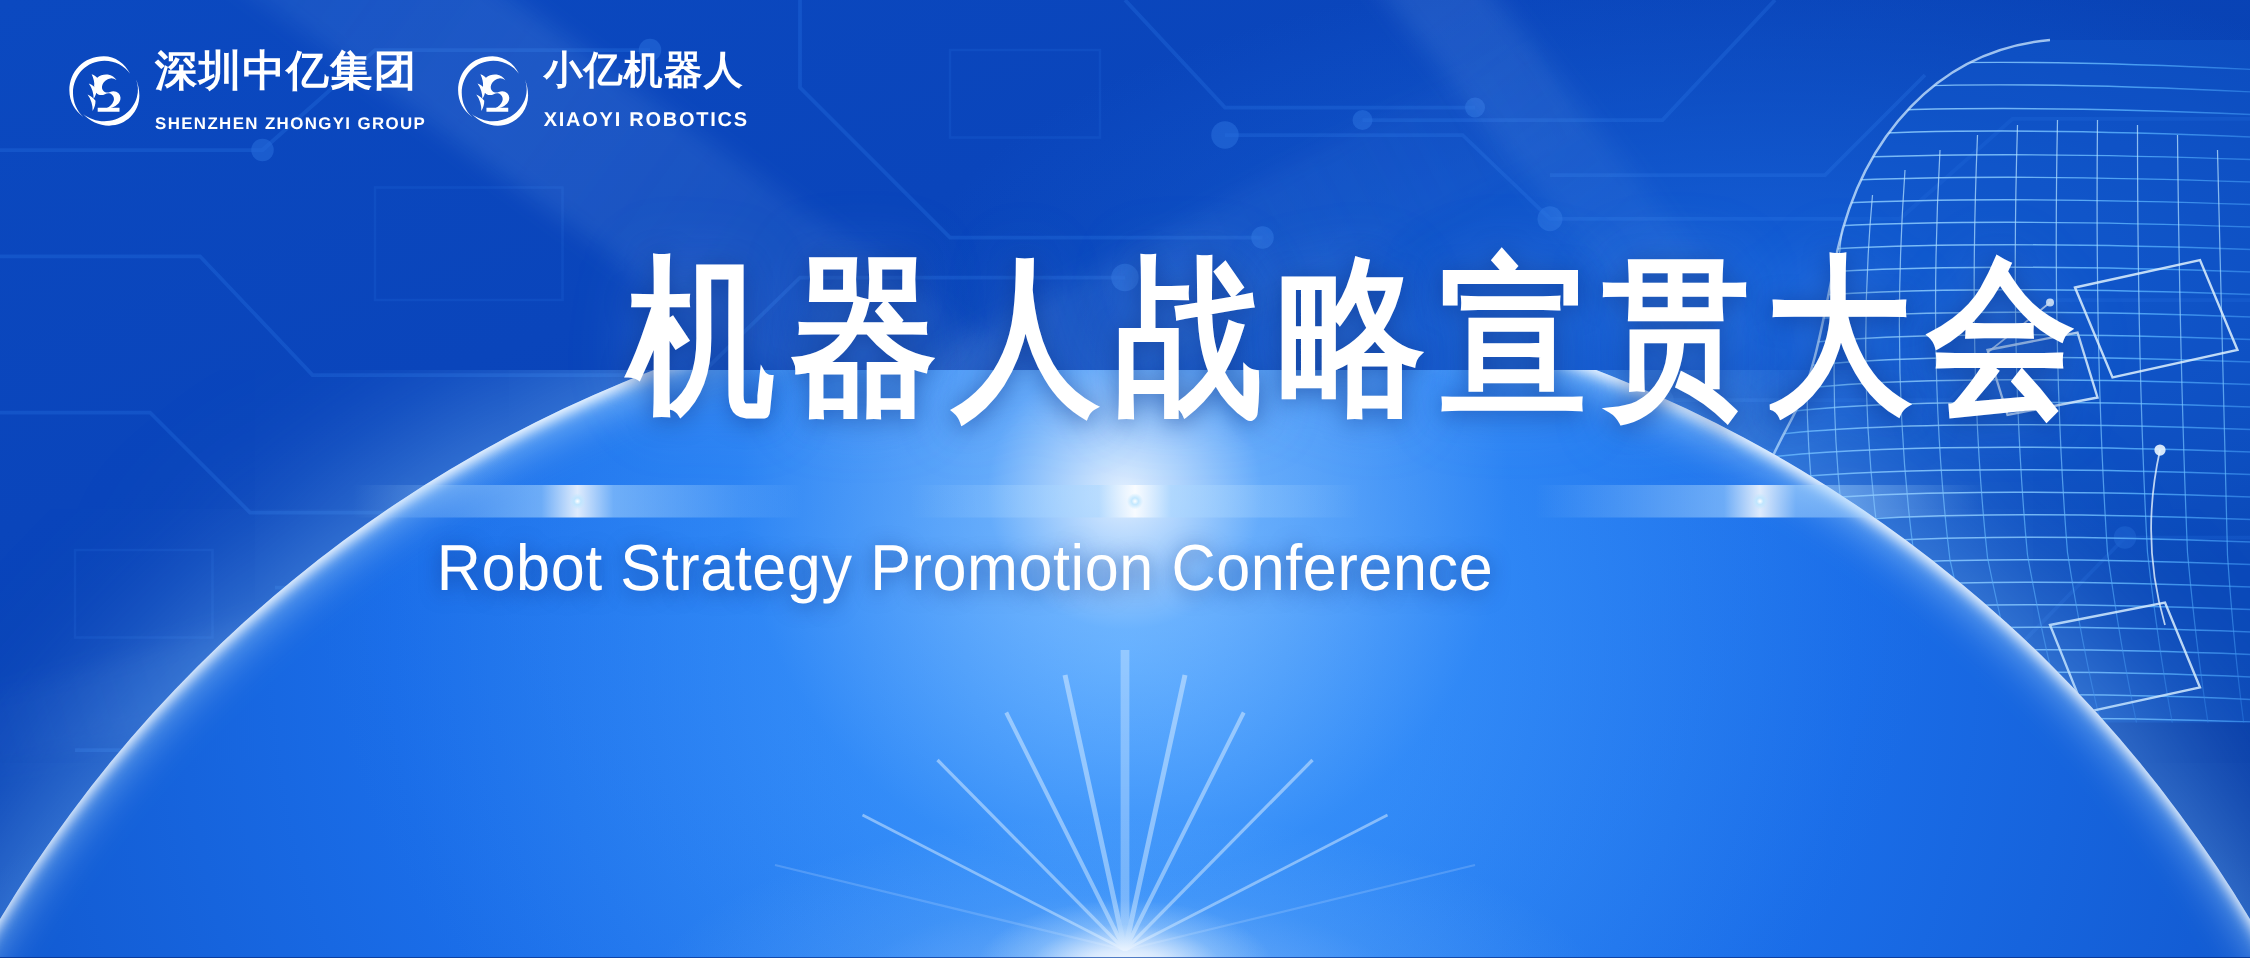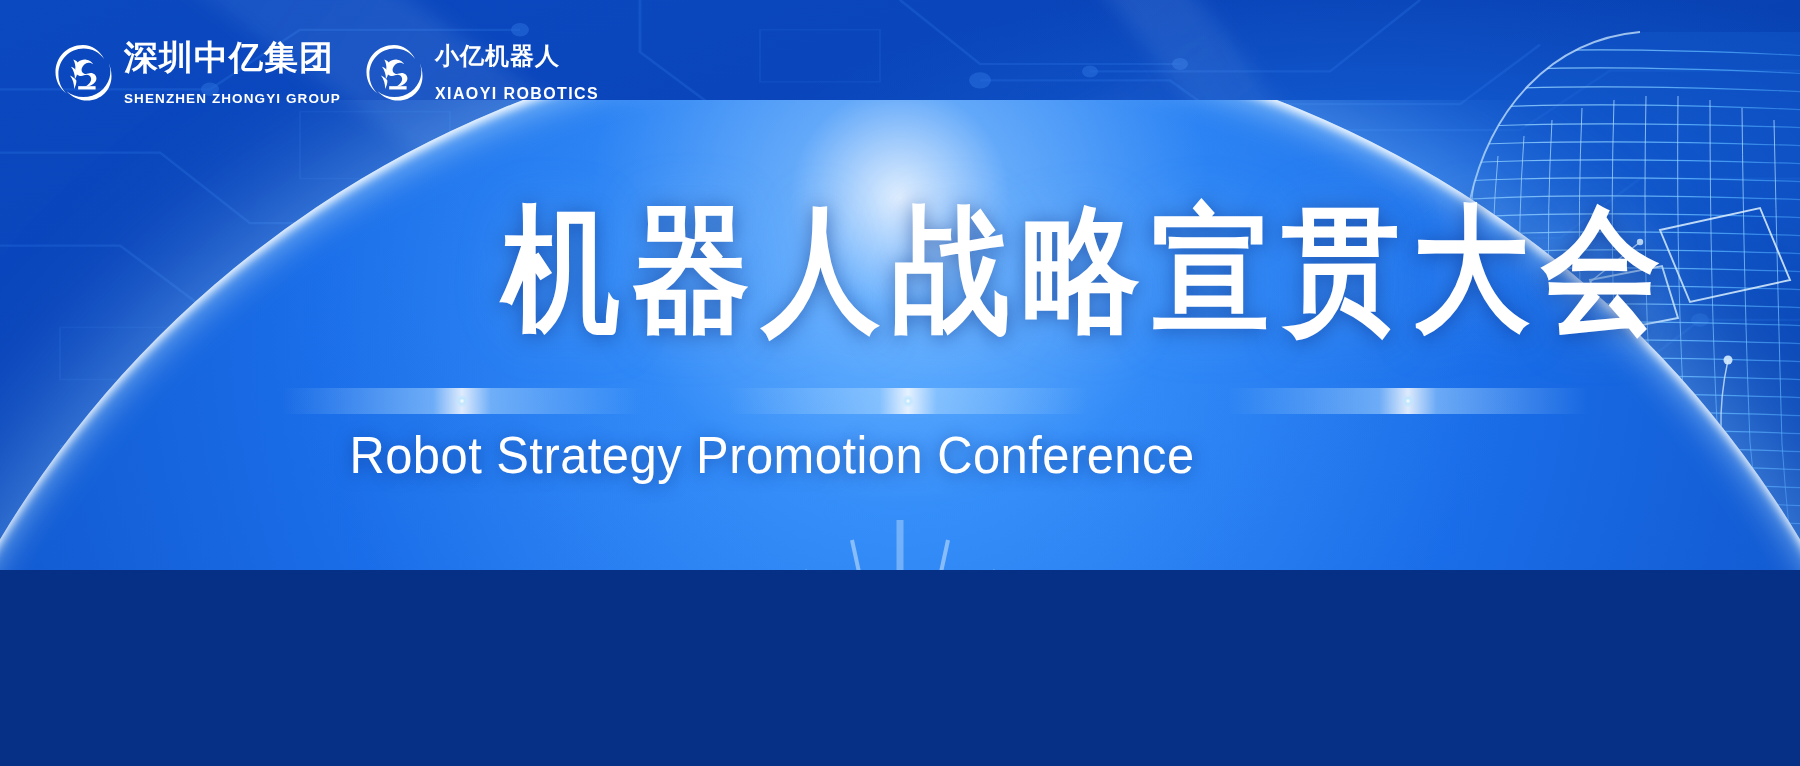"深圳中亿集团" .banner { height: 570px -> 766px }
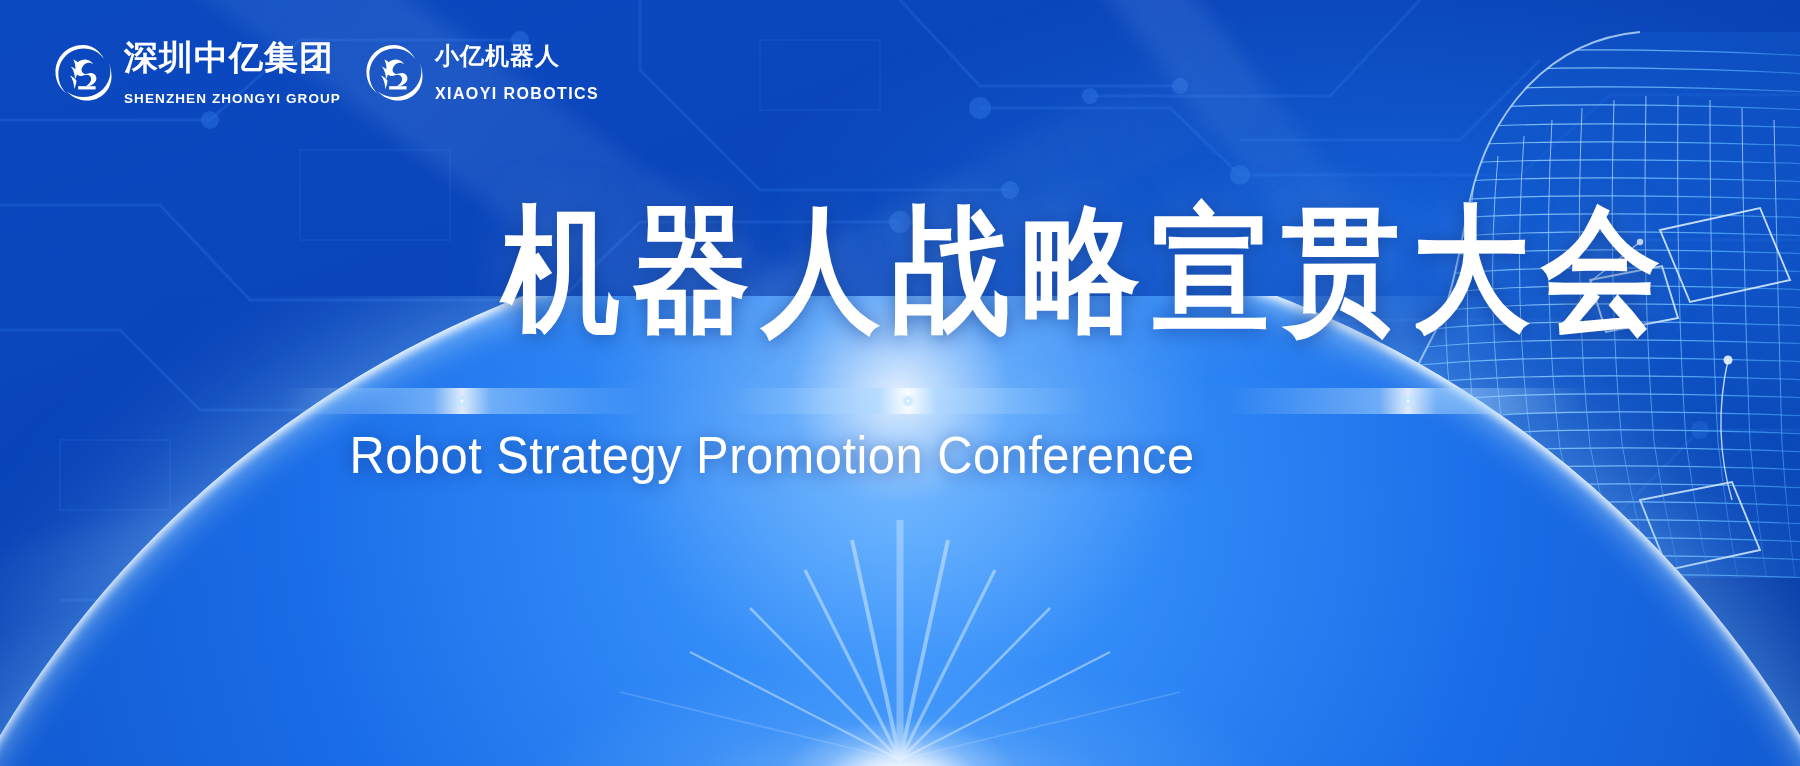"小亿机器人" .logo.second .logo-cn { font-size: 24px -> 31px }
